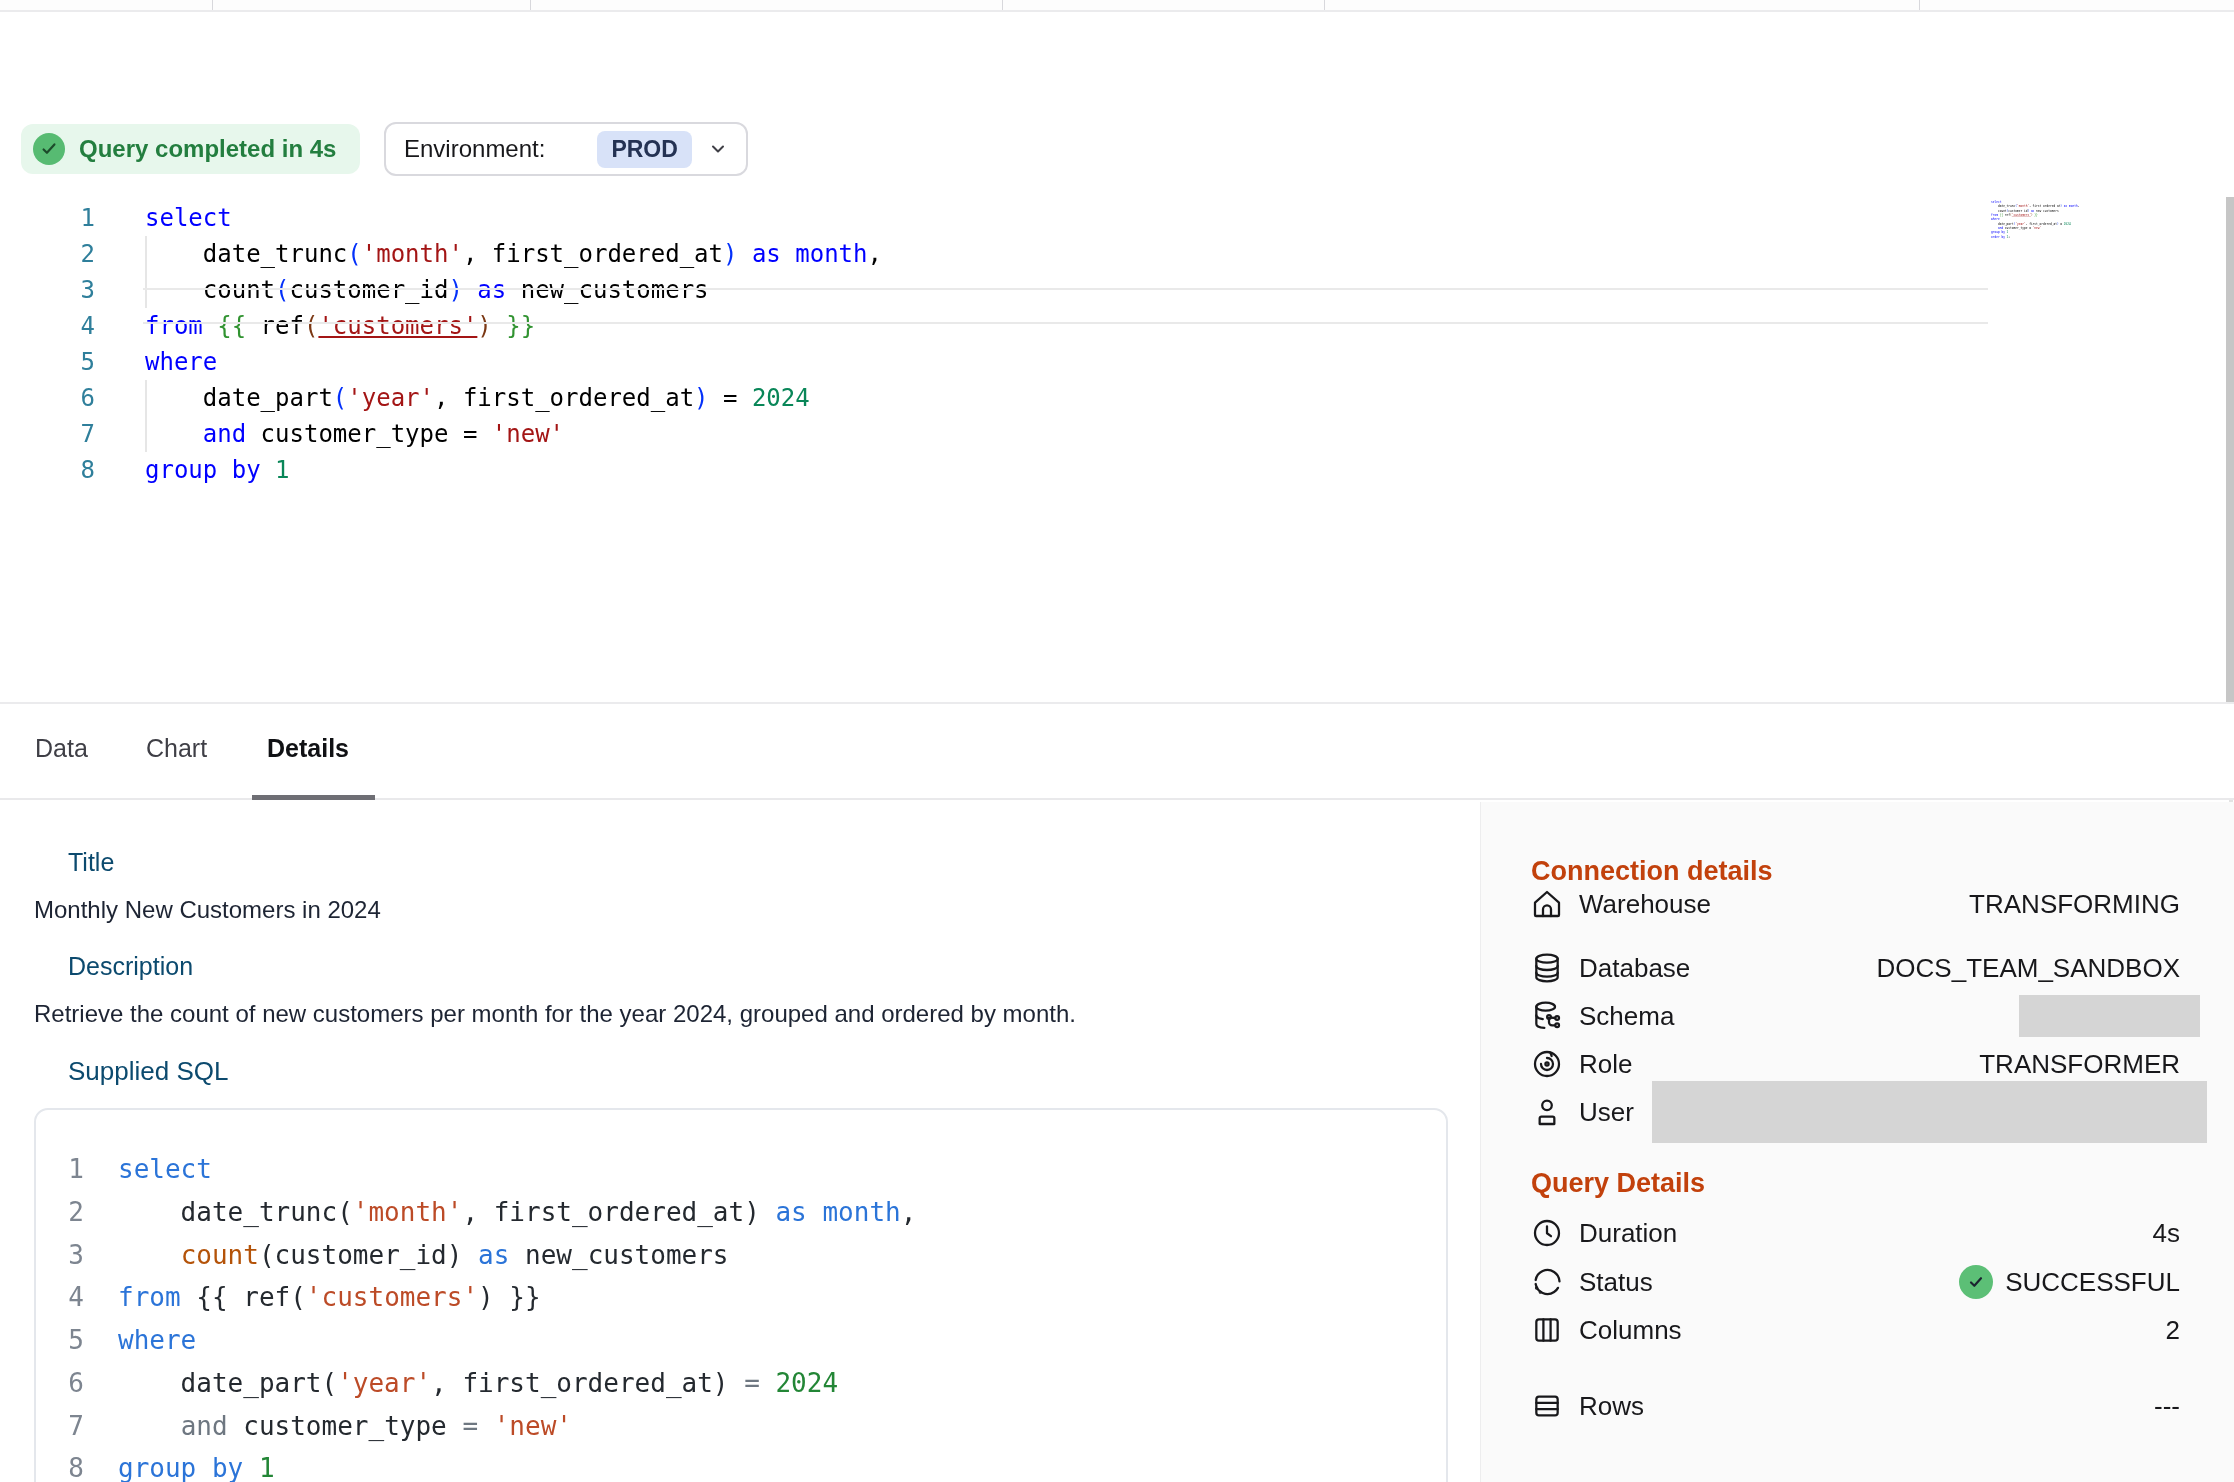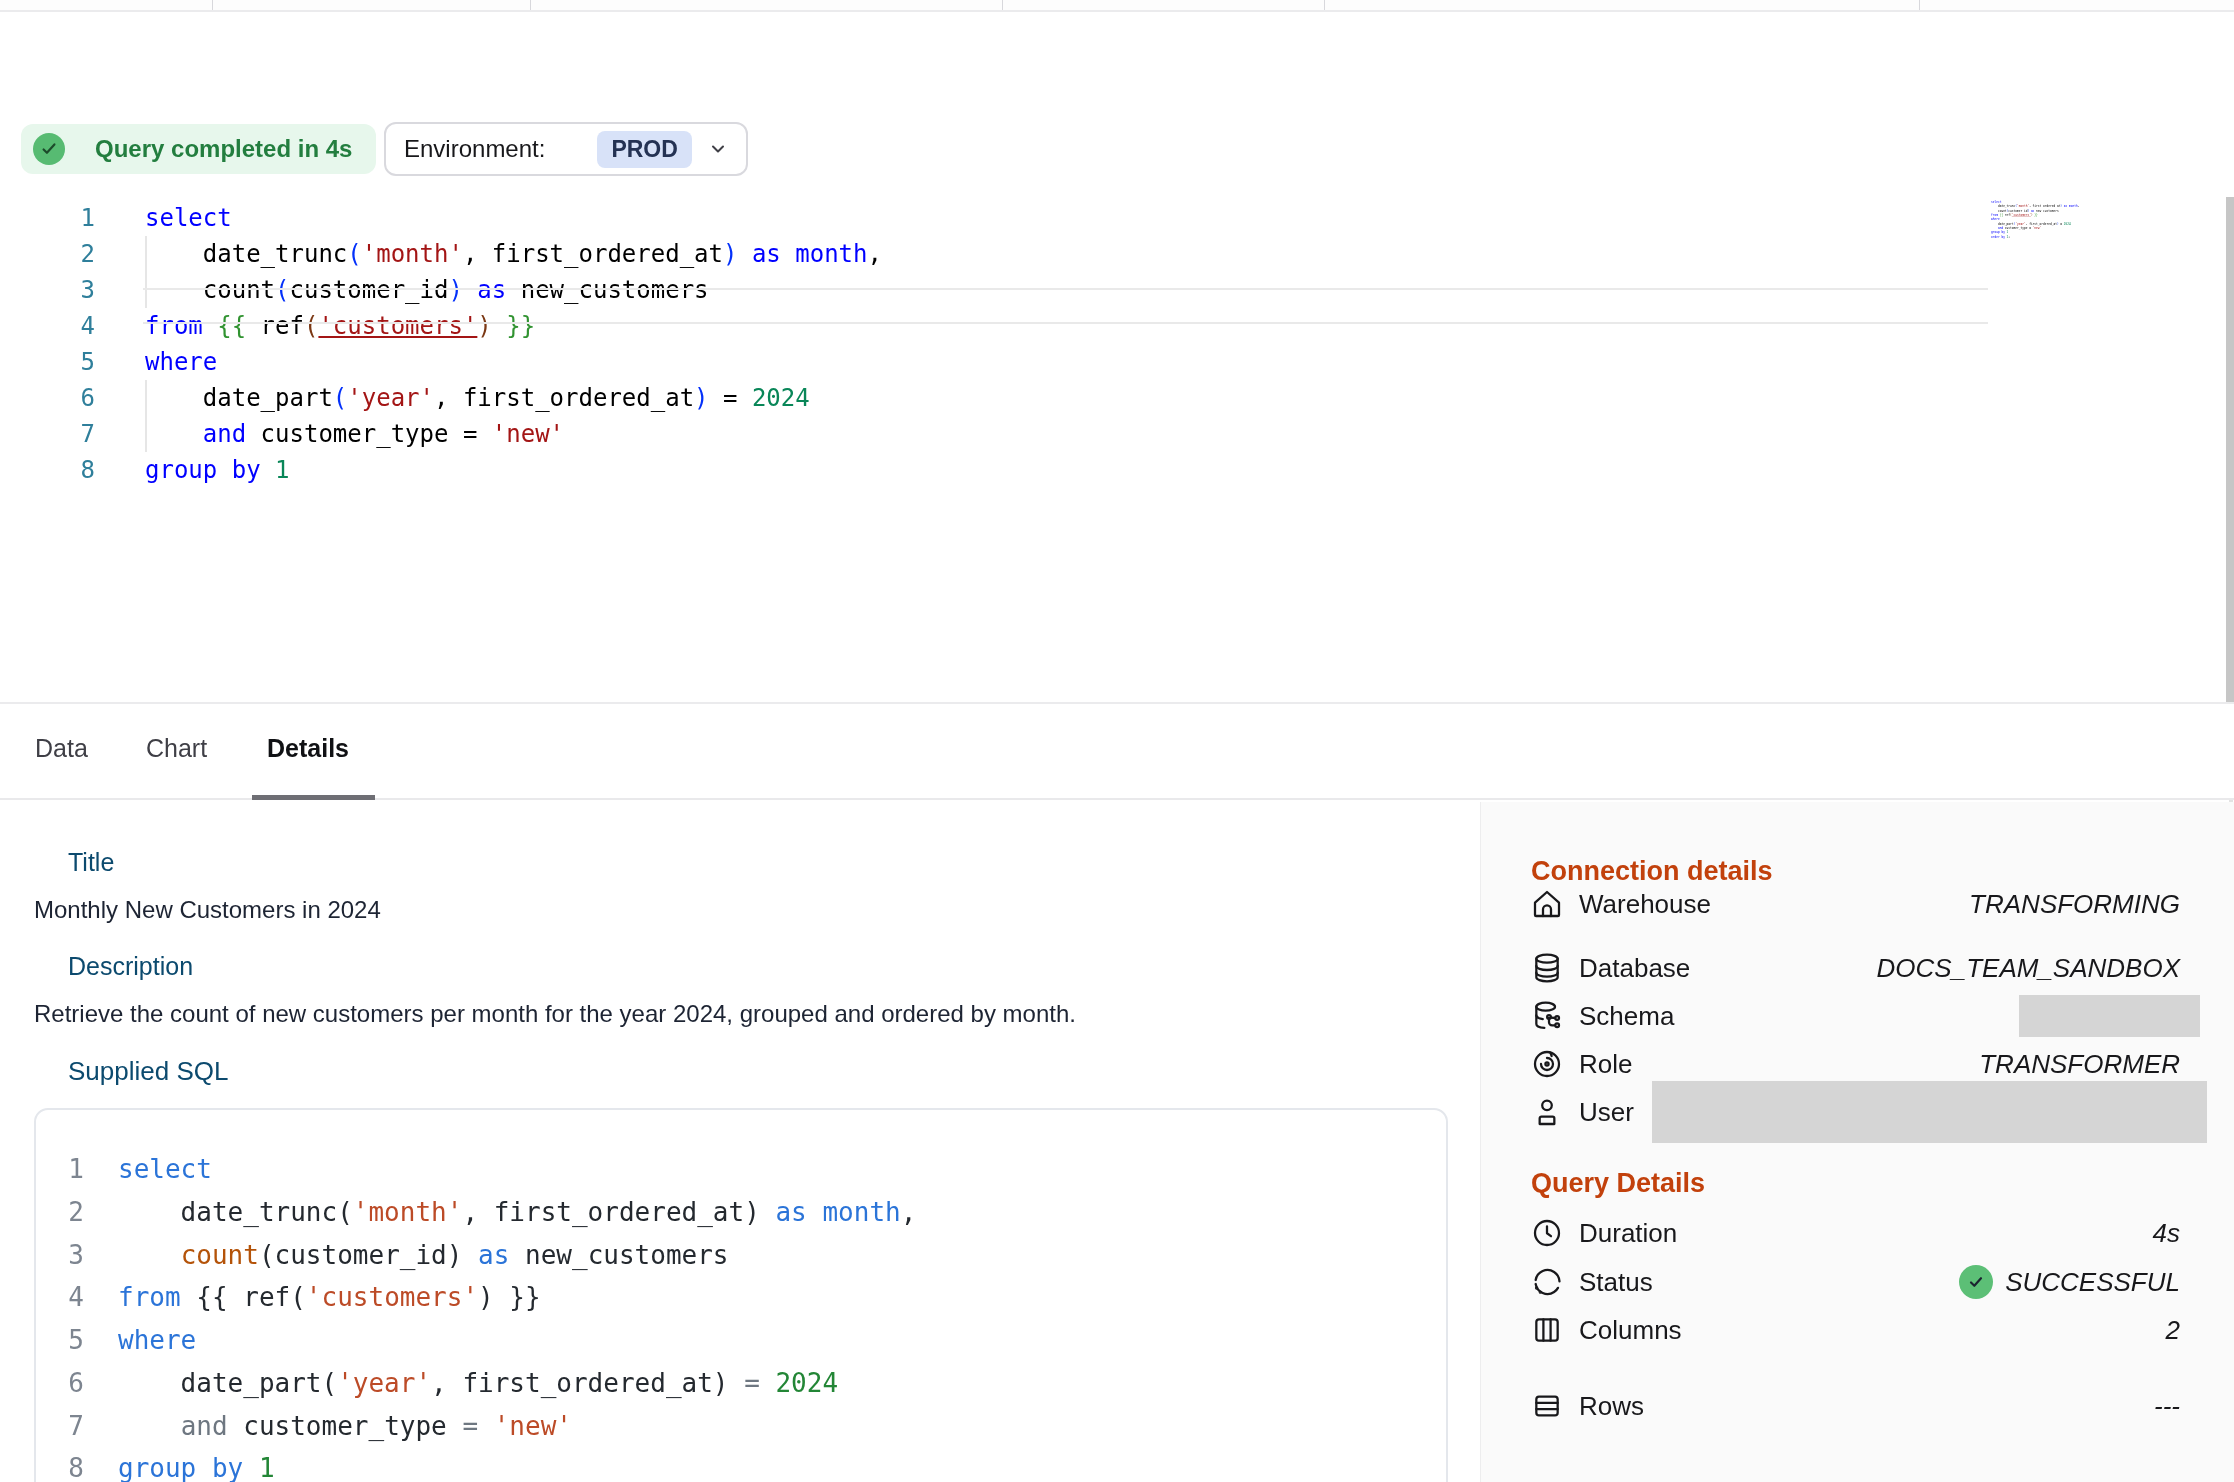"Query completed in 4s" .badge-done .txt { margin-left: 16px -> none }
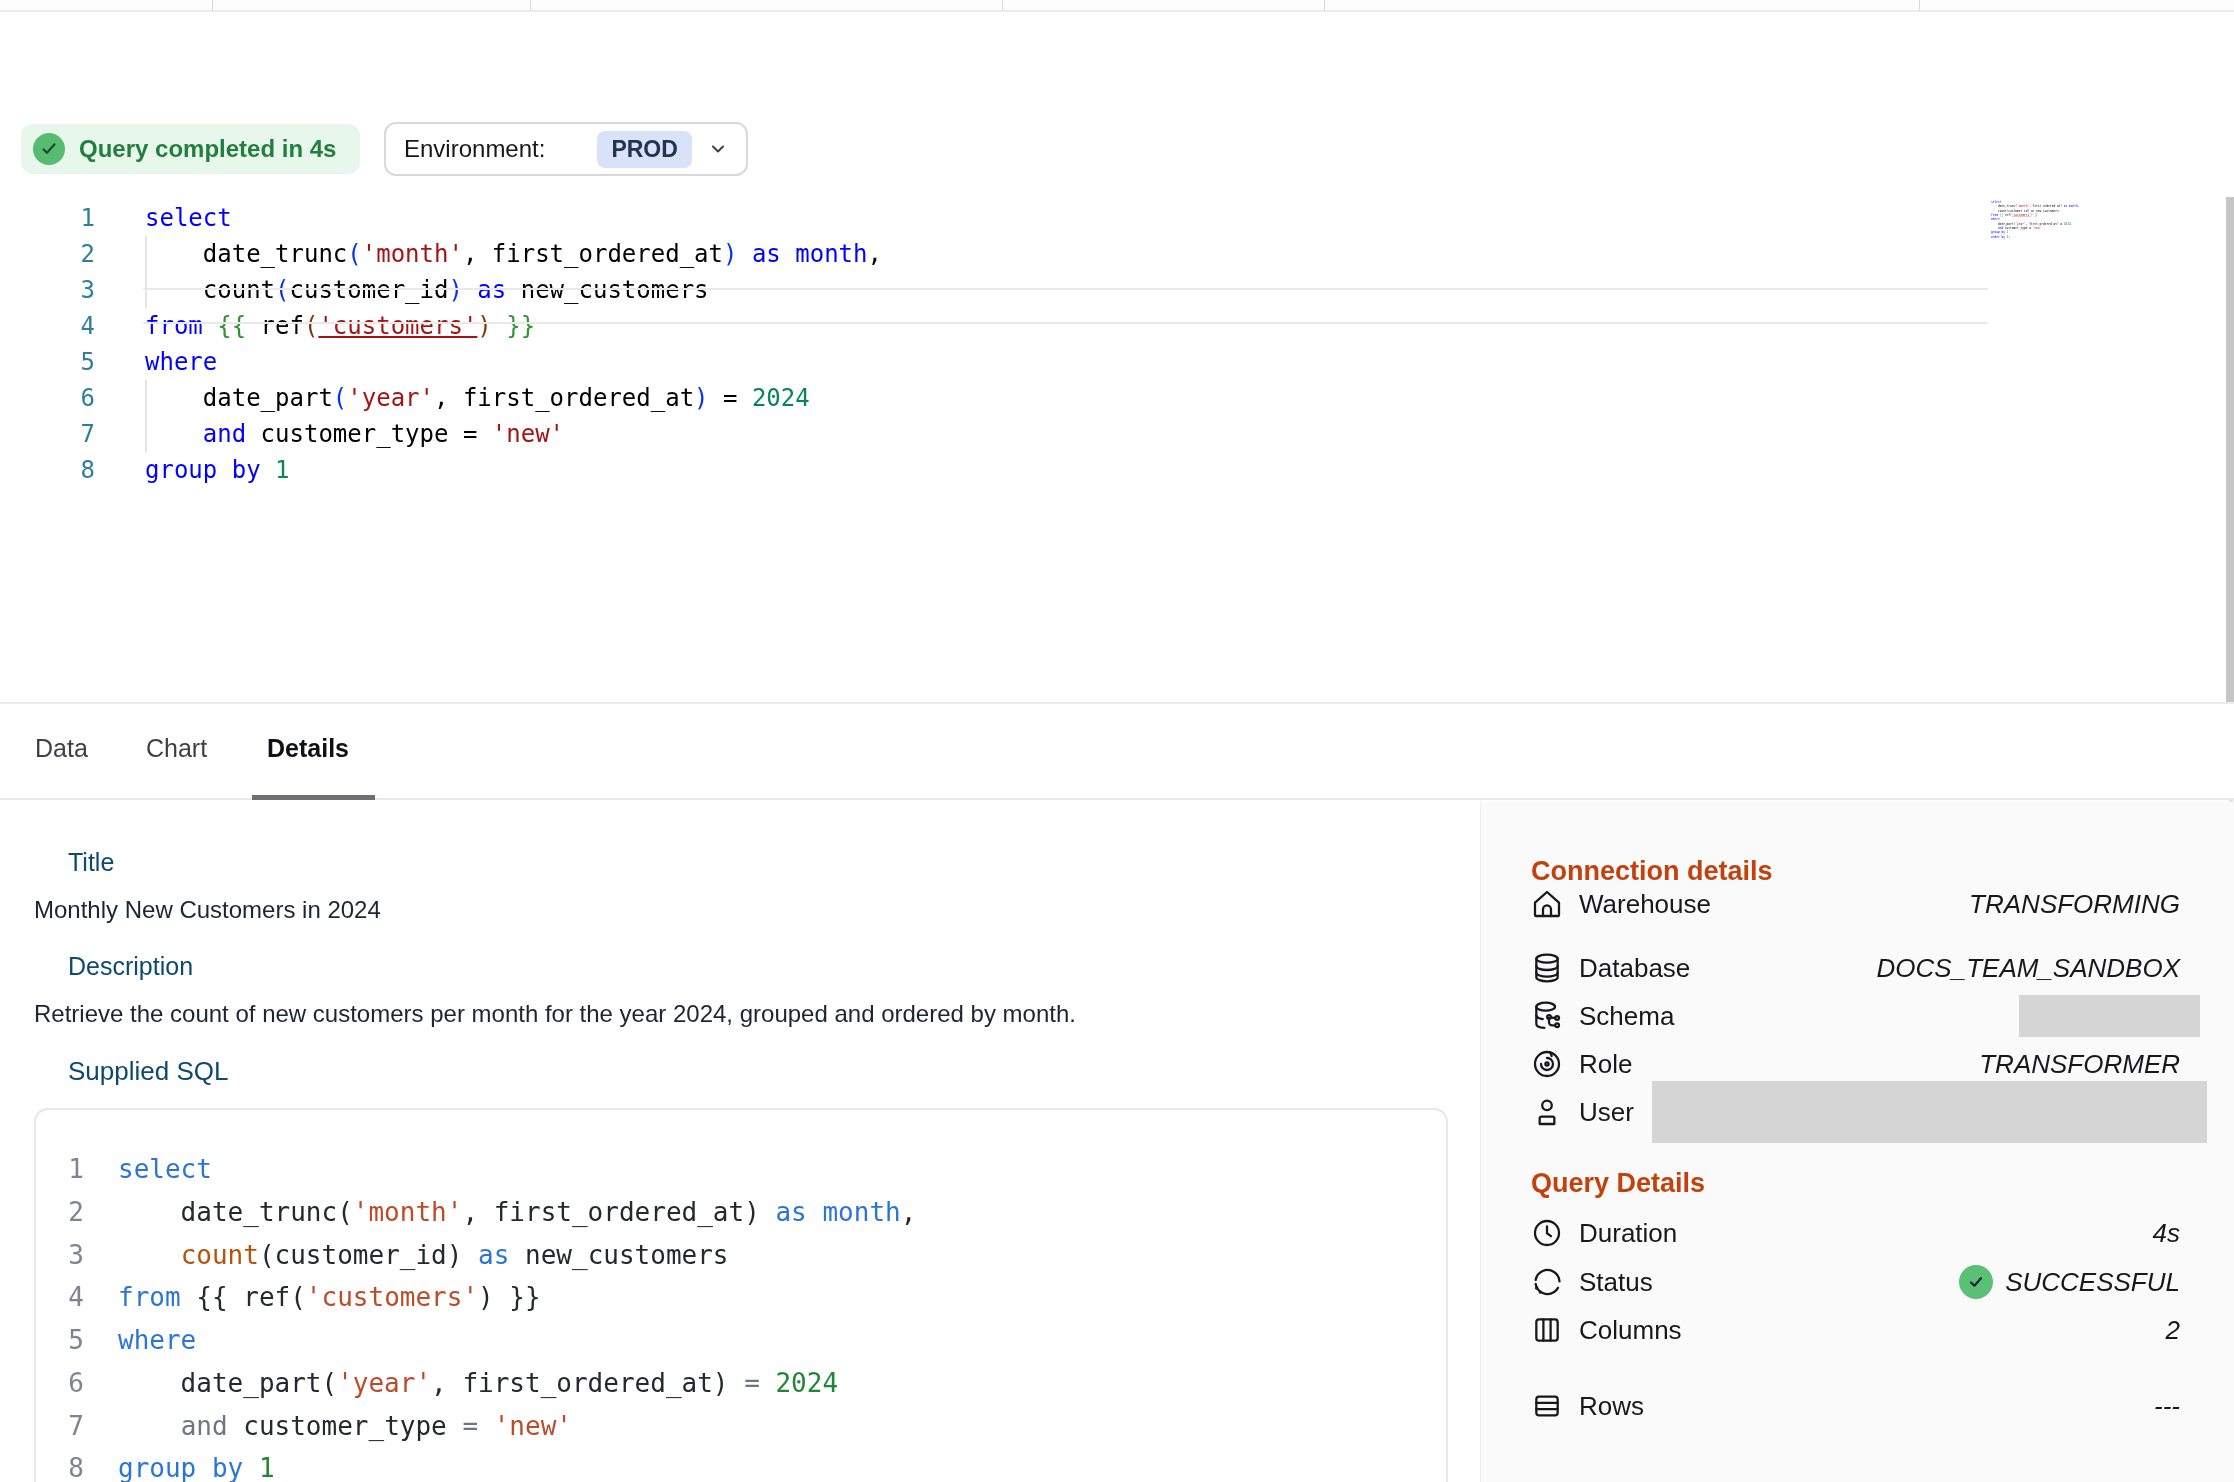"TRANSFORMING" .rp-row .rvalue { font-style: italic -> none }
